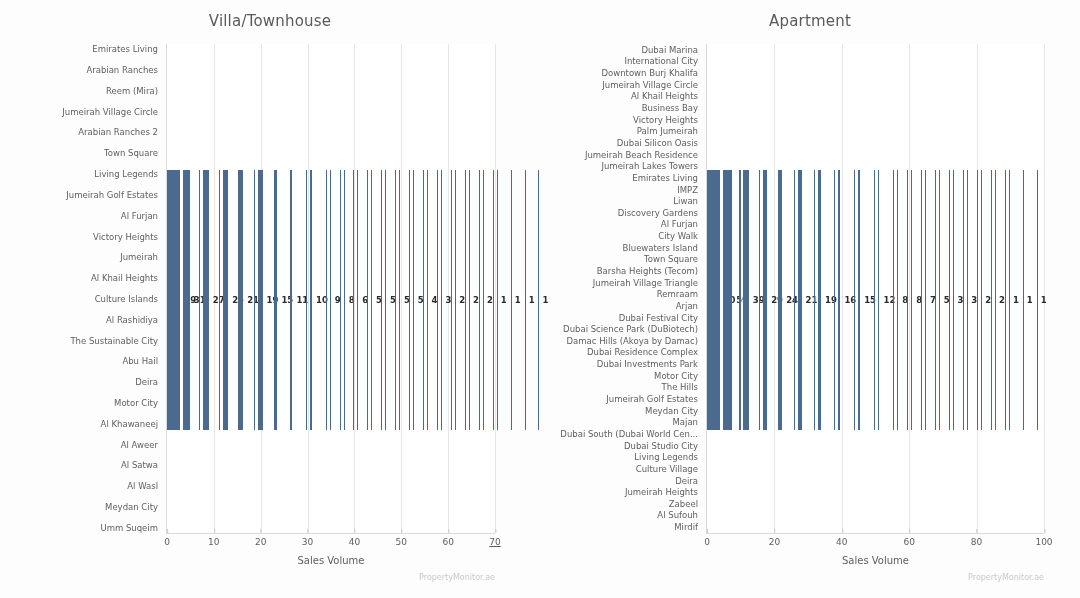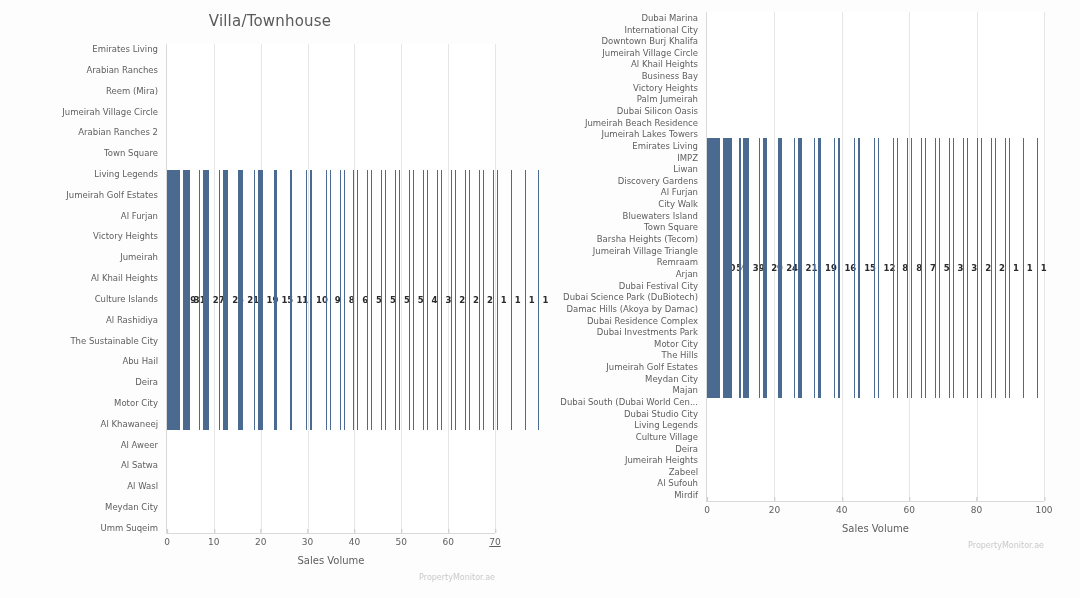"Apartment" div.chart-title { html: none -> <div>Apartment</div> }
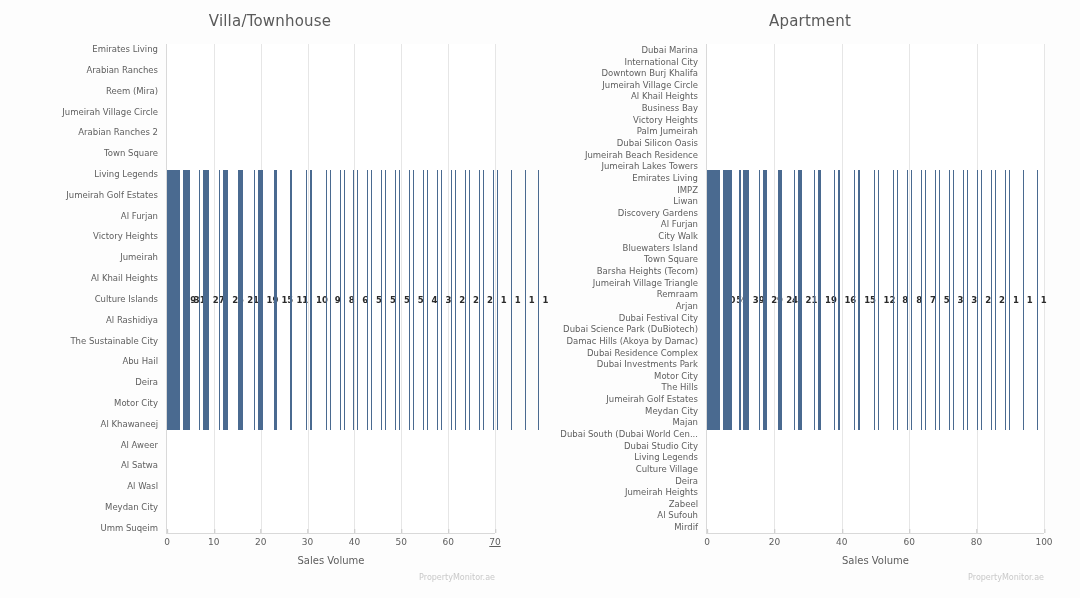"Emirates Living" .ylabels { justify-content: center -> flex-start }
